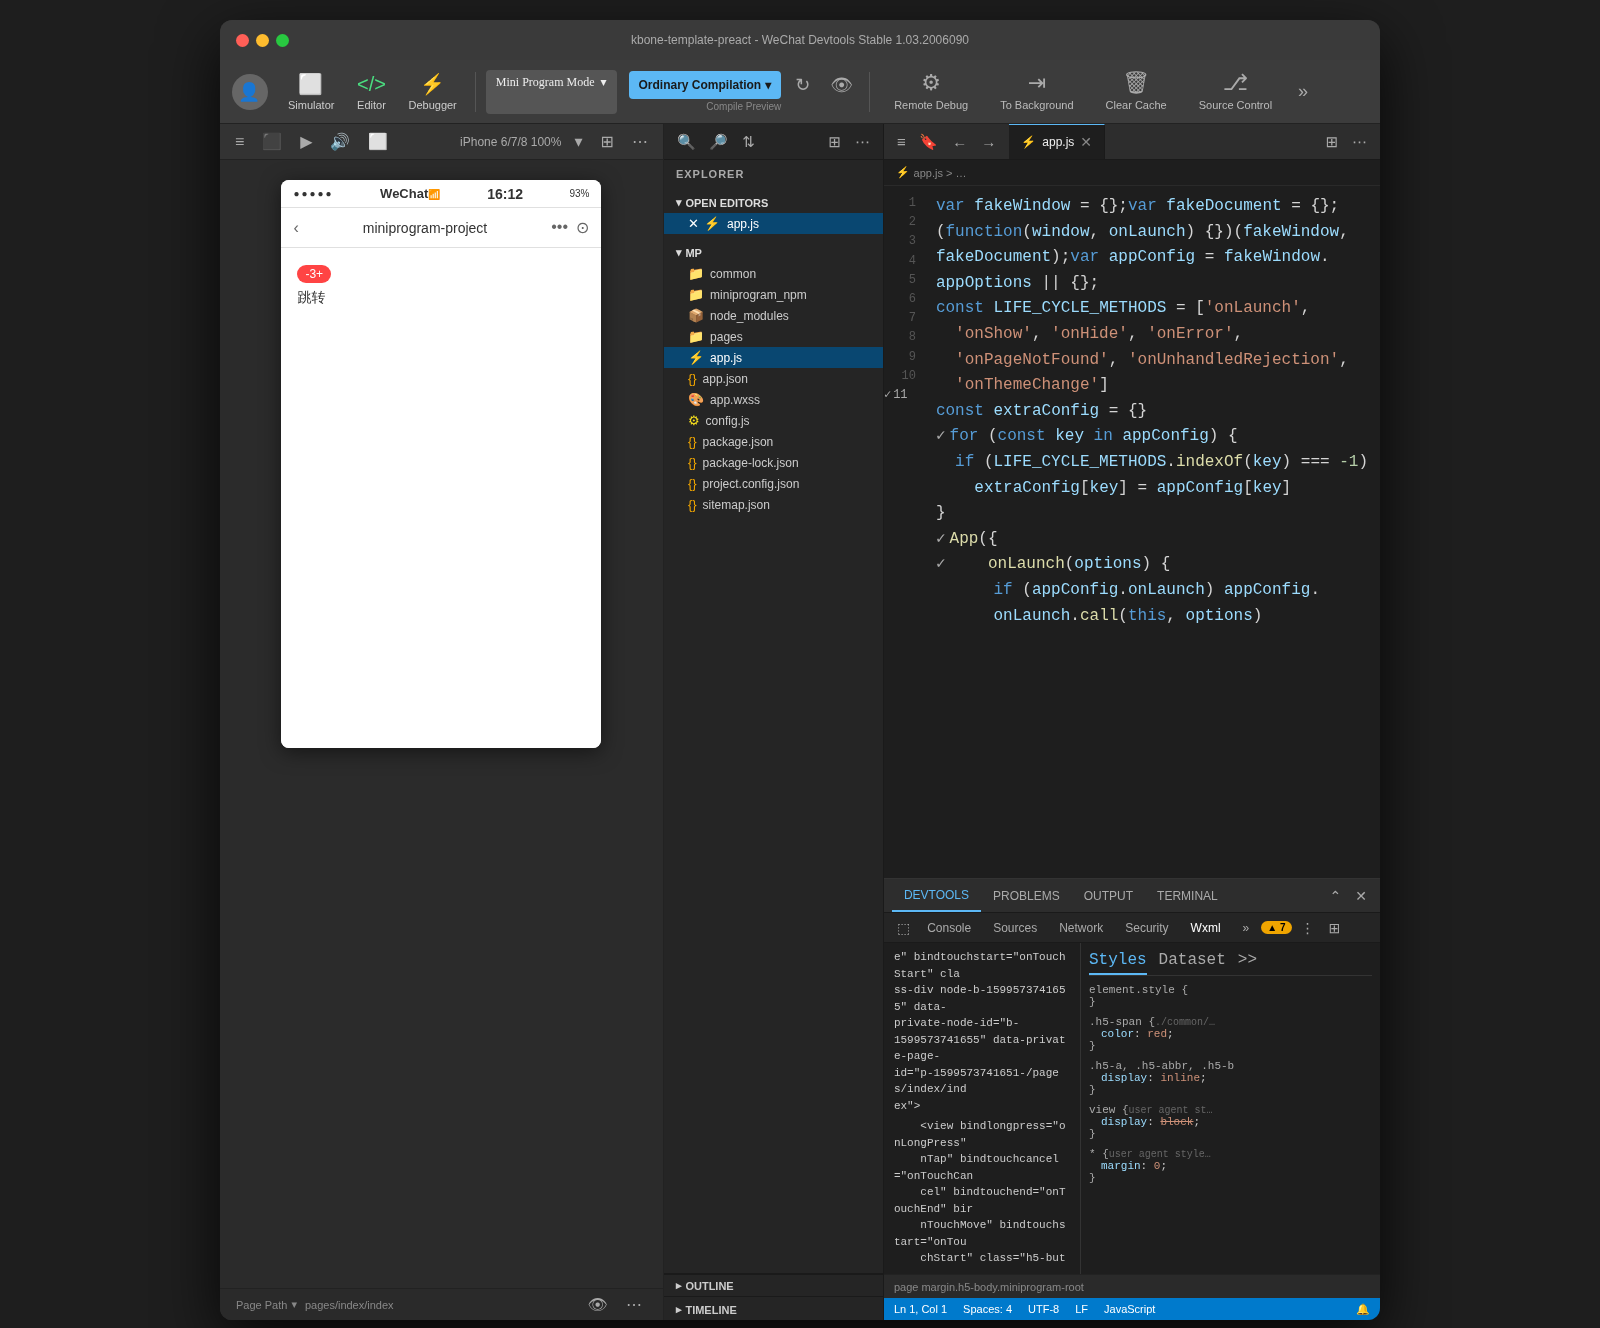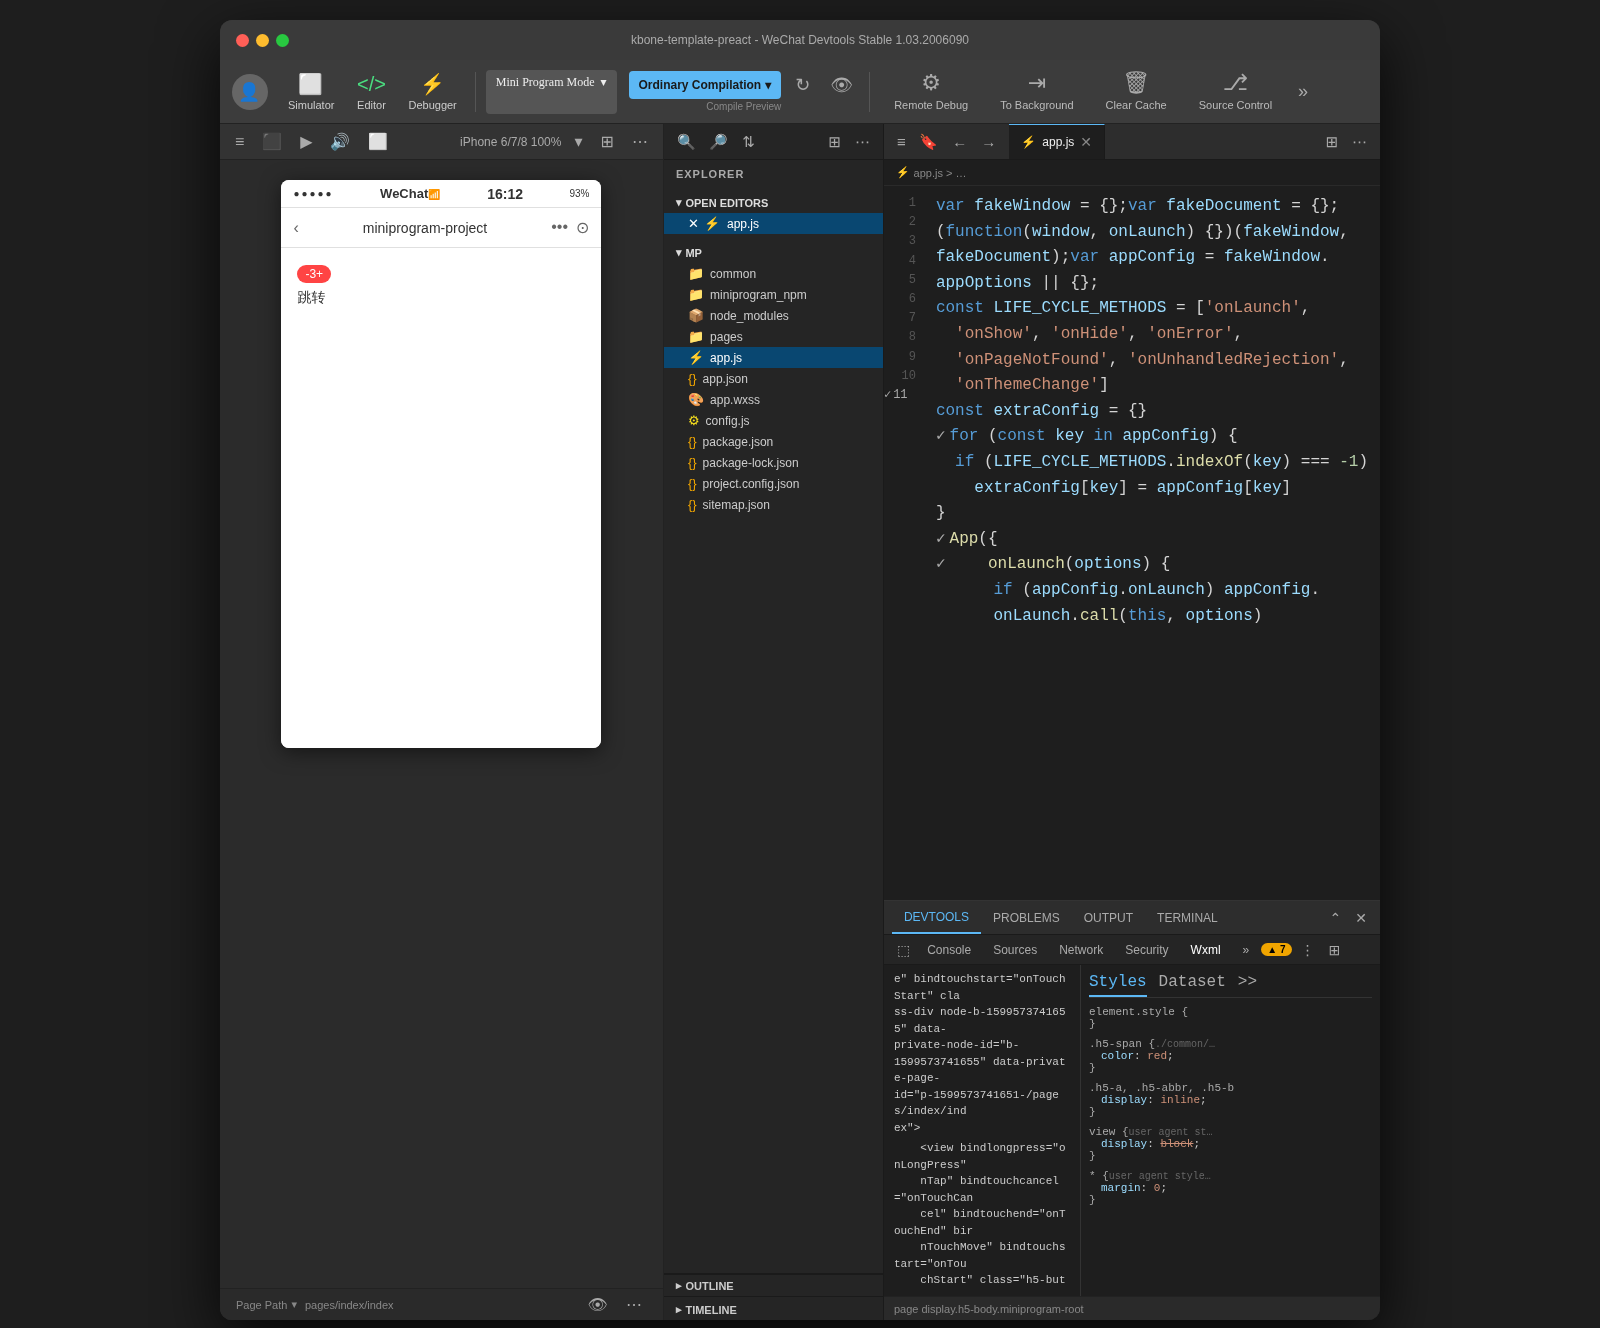"page display.h5-body.miniprogram-root" span { text: display.h5-body.miniprogram-root -> margin.h5-body.miniprogram-root }
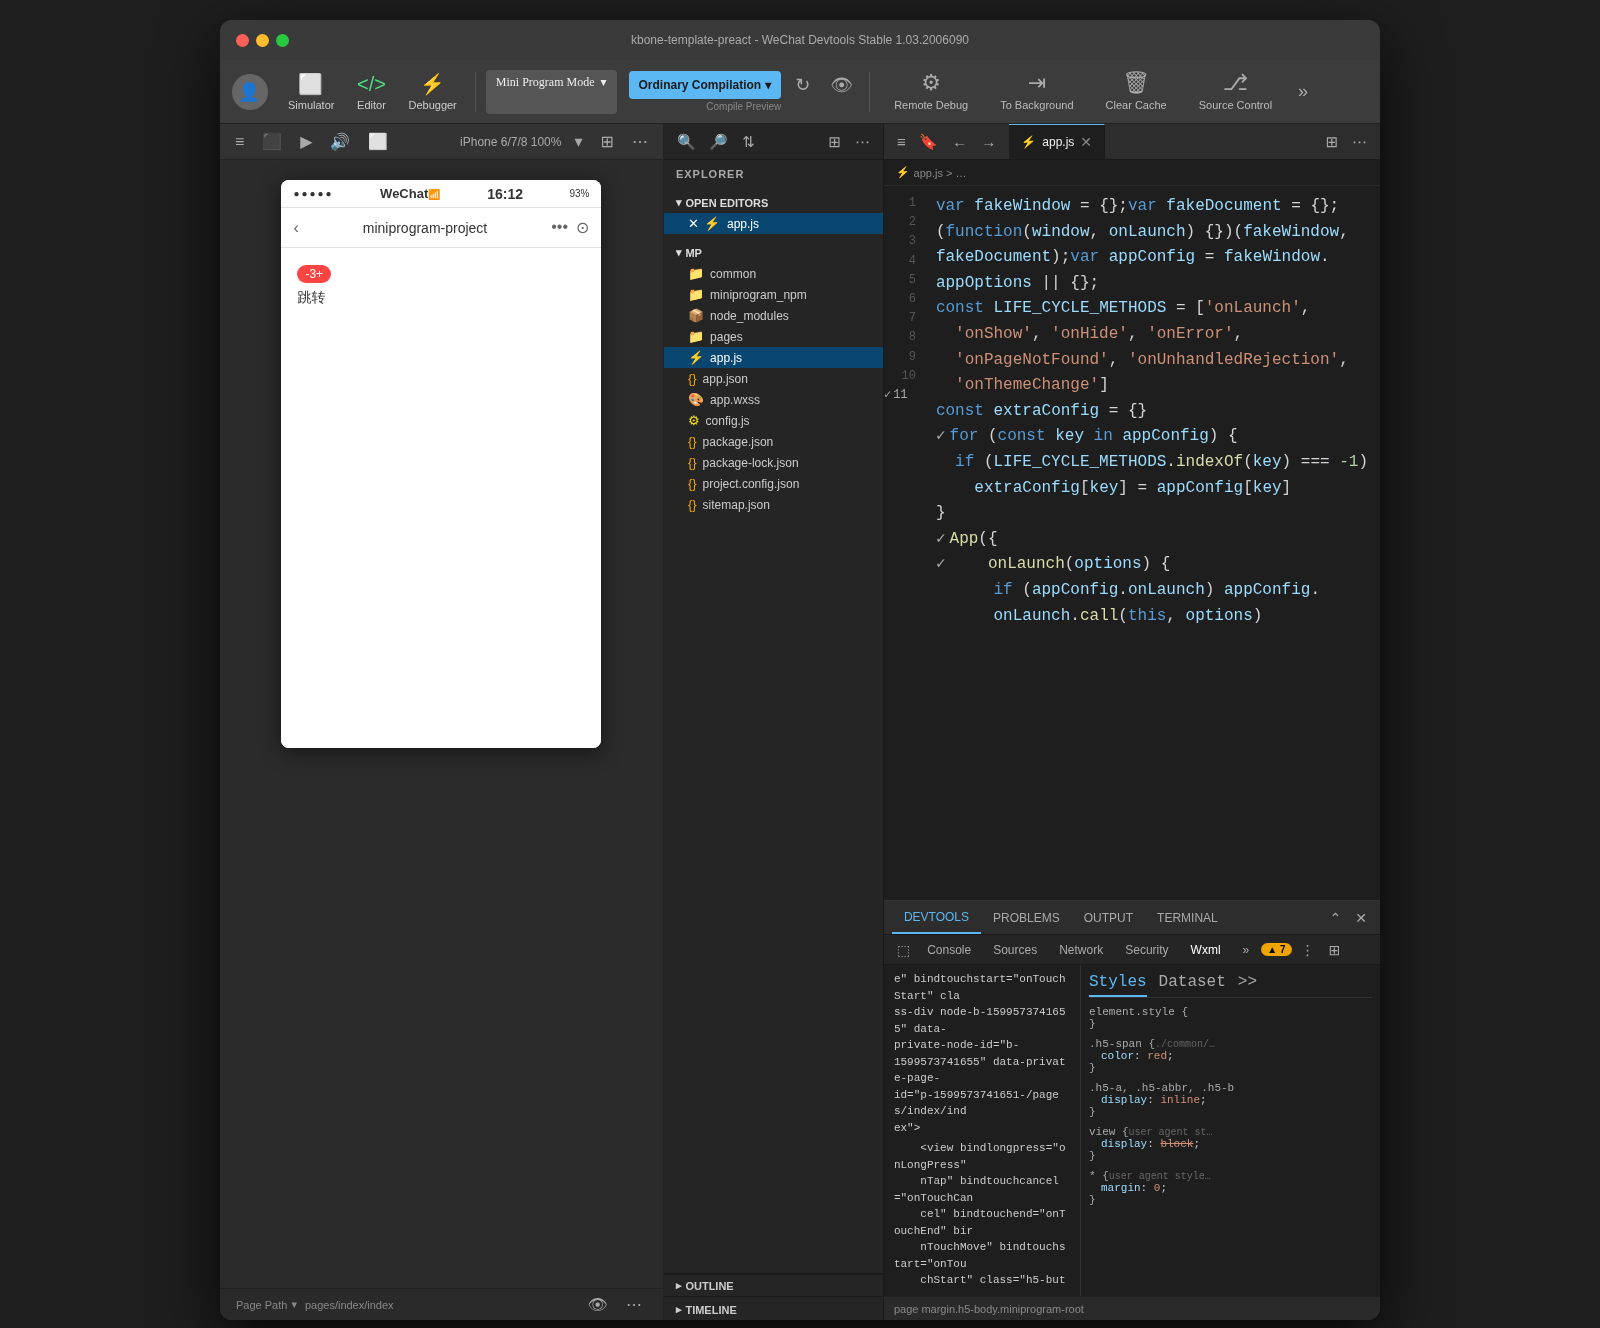"Ln 1, Col 1" div.editor-status-bar { html: none -> <div> <span>Ln 1, Col 1</span> <span>Spaces: 4</span> <span>UTF-8</span> <span>LF</span> <span>JavaScript</span> <div></div> <span>🔔</span> </div> }
